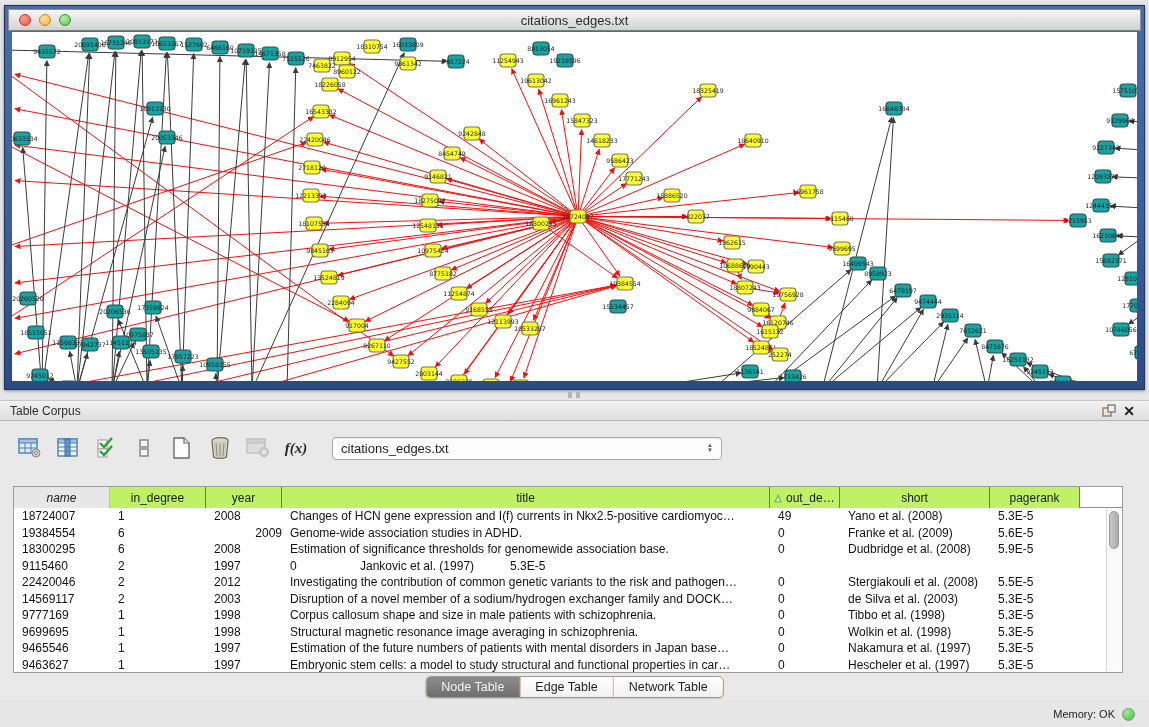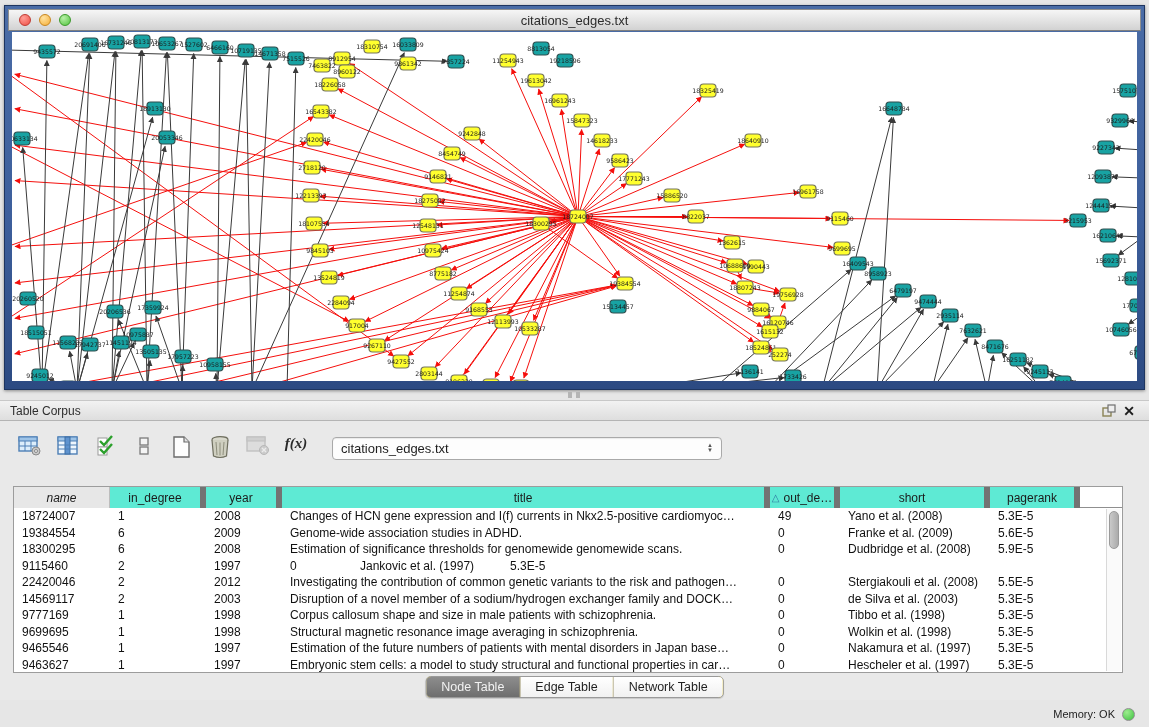"f(x)" .tb-icon { align-items: none -> center }
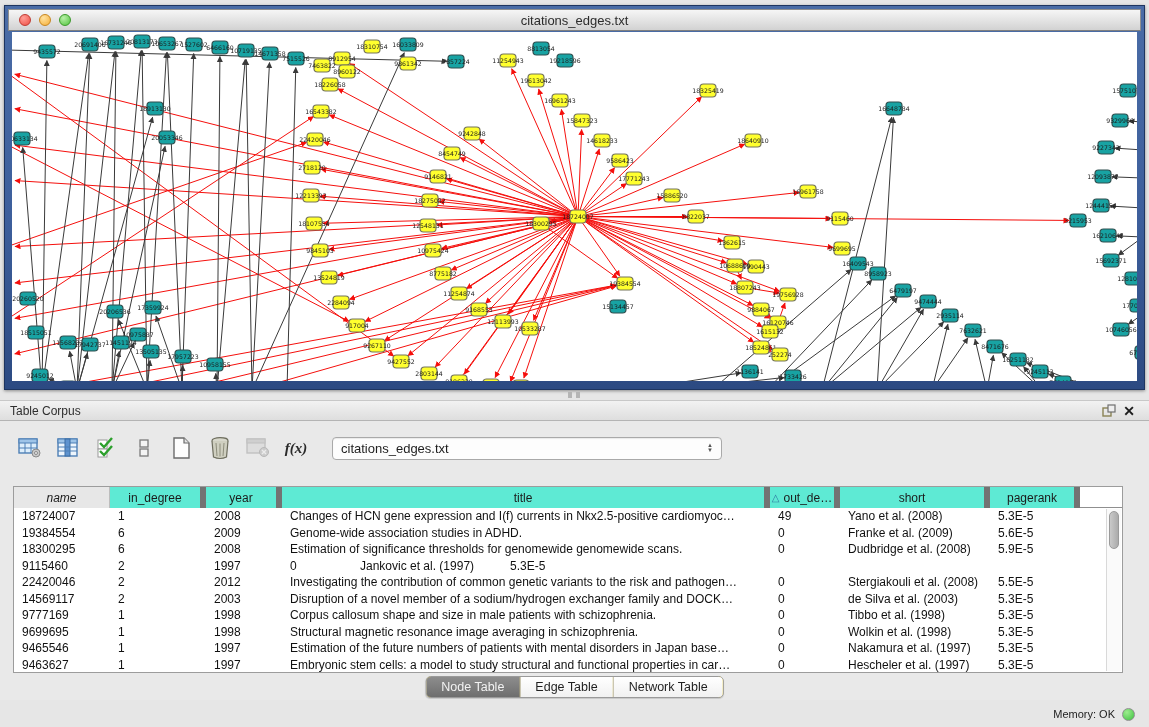"in_degree" .th { background: #5eead4 -> #bef264; border-right: 6px solid #737373 -> 1px solid #737373 }
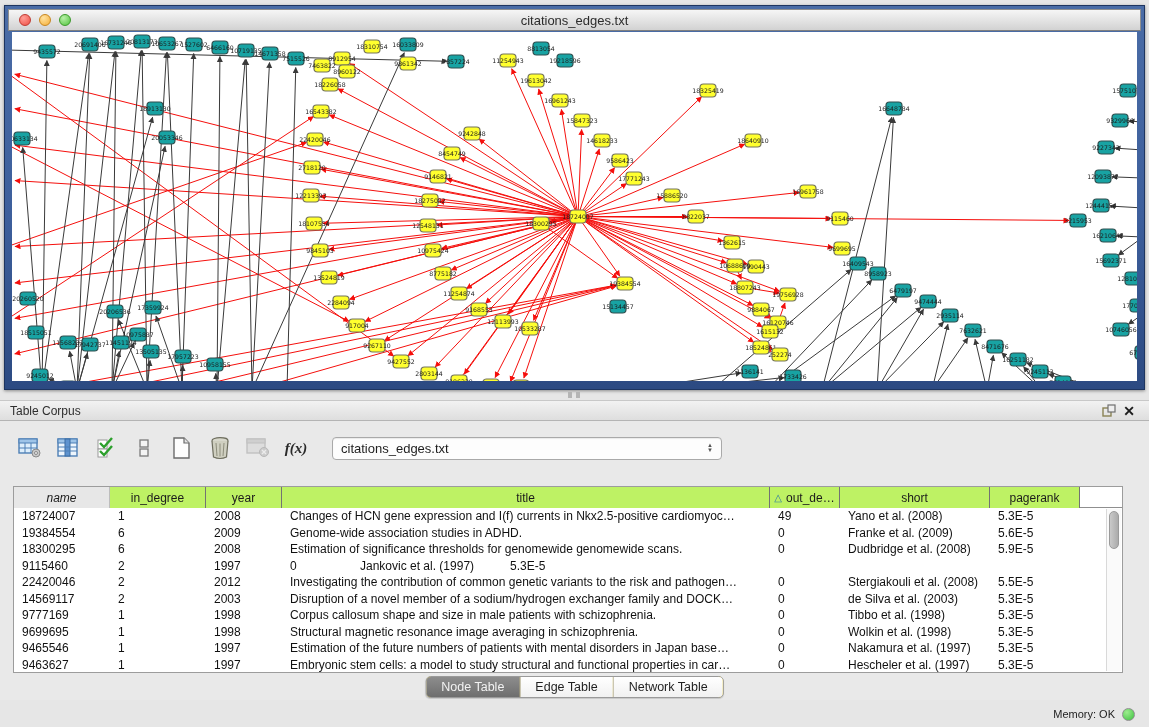"2009" div.td { text-align: none -> right }
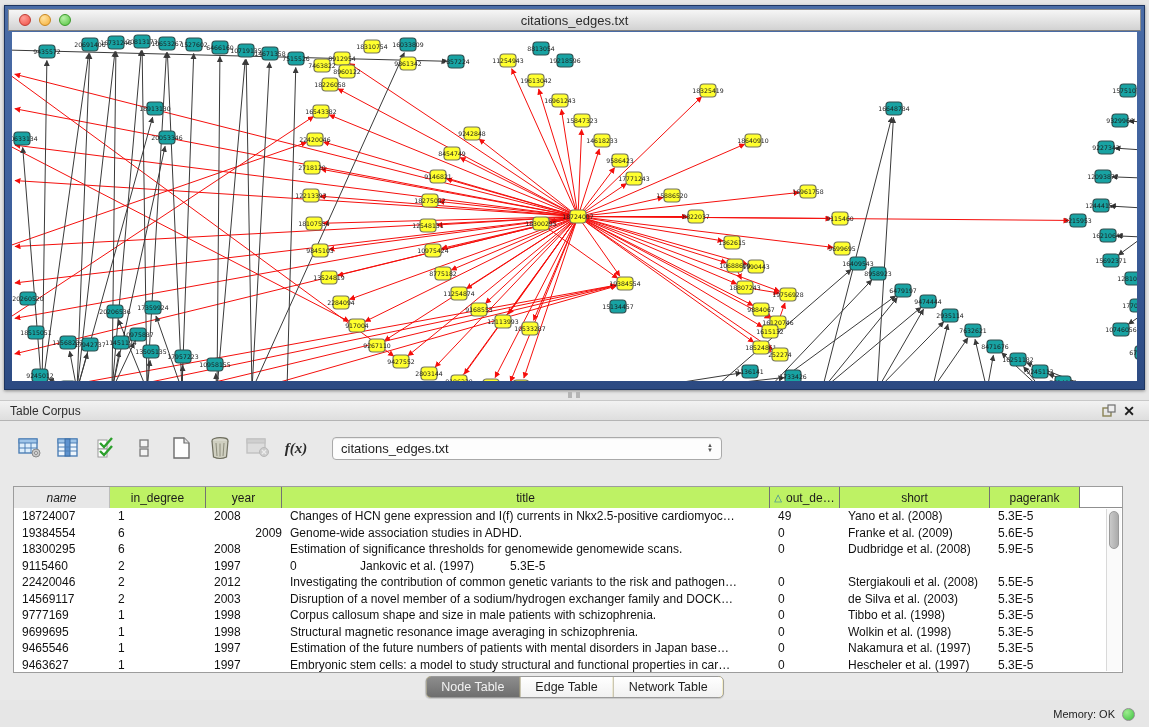"Estimation of significance thresholds" div.td { text: genomewide scans -> association base }
